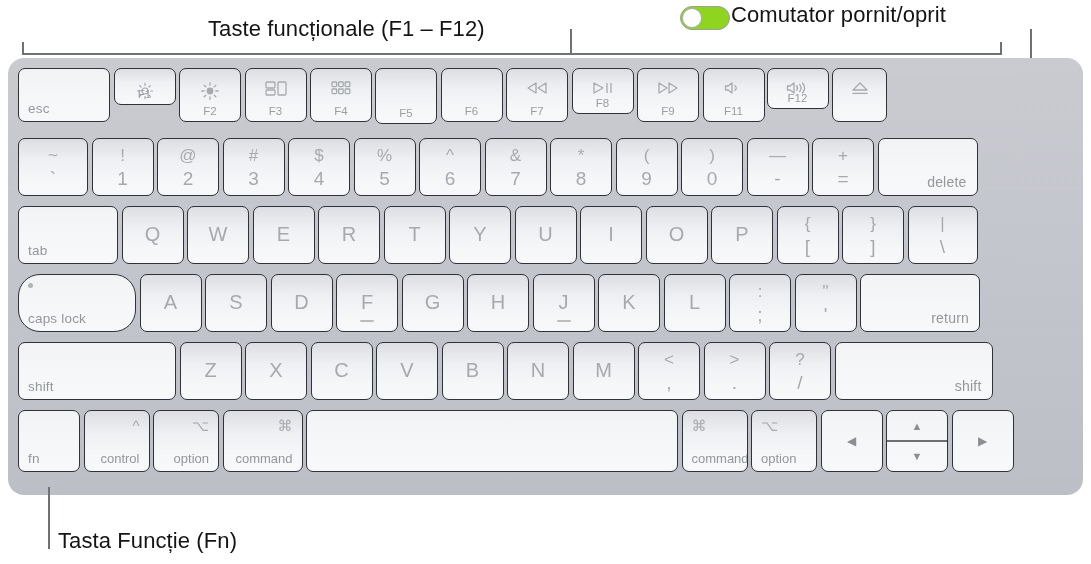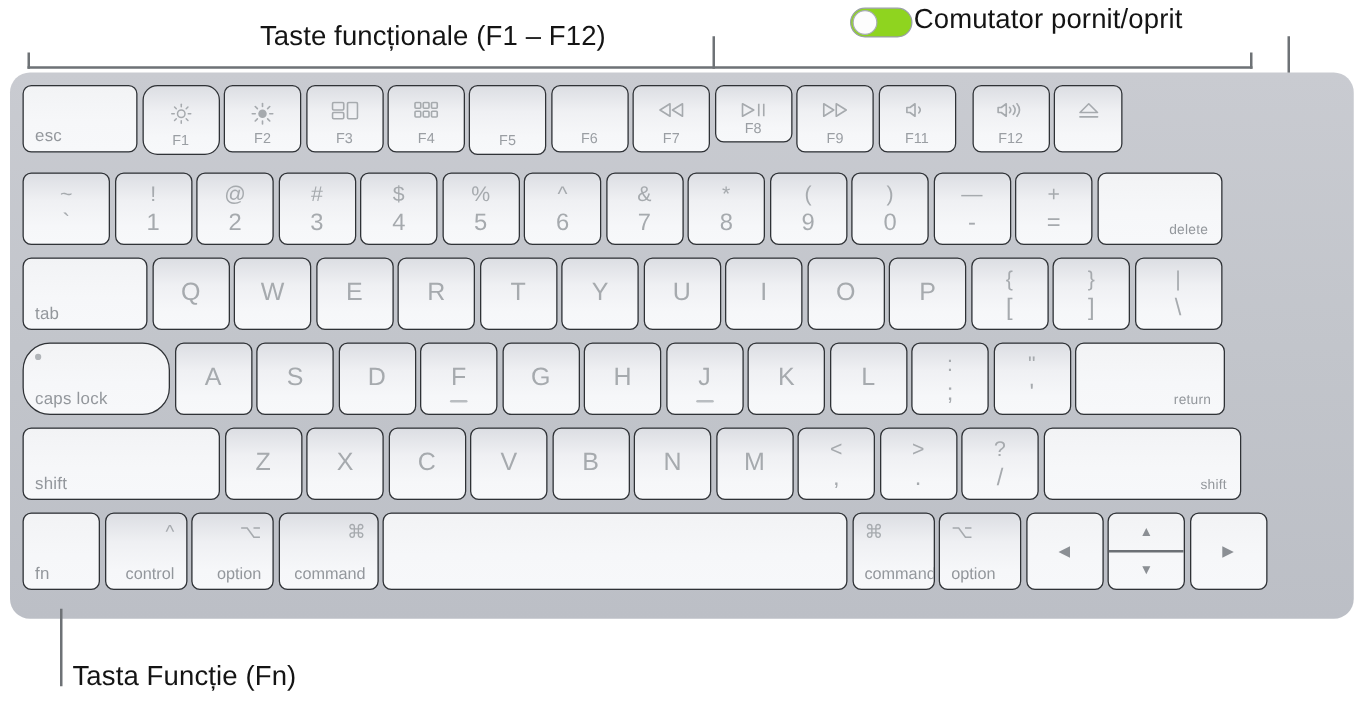"F1" div.key { border-radius: 12px -> none; height: 56px -> 37px }
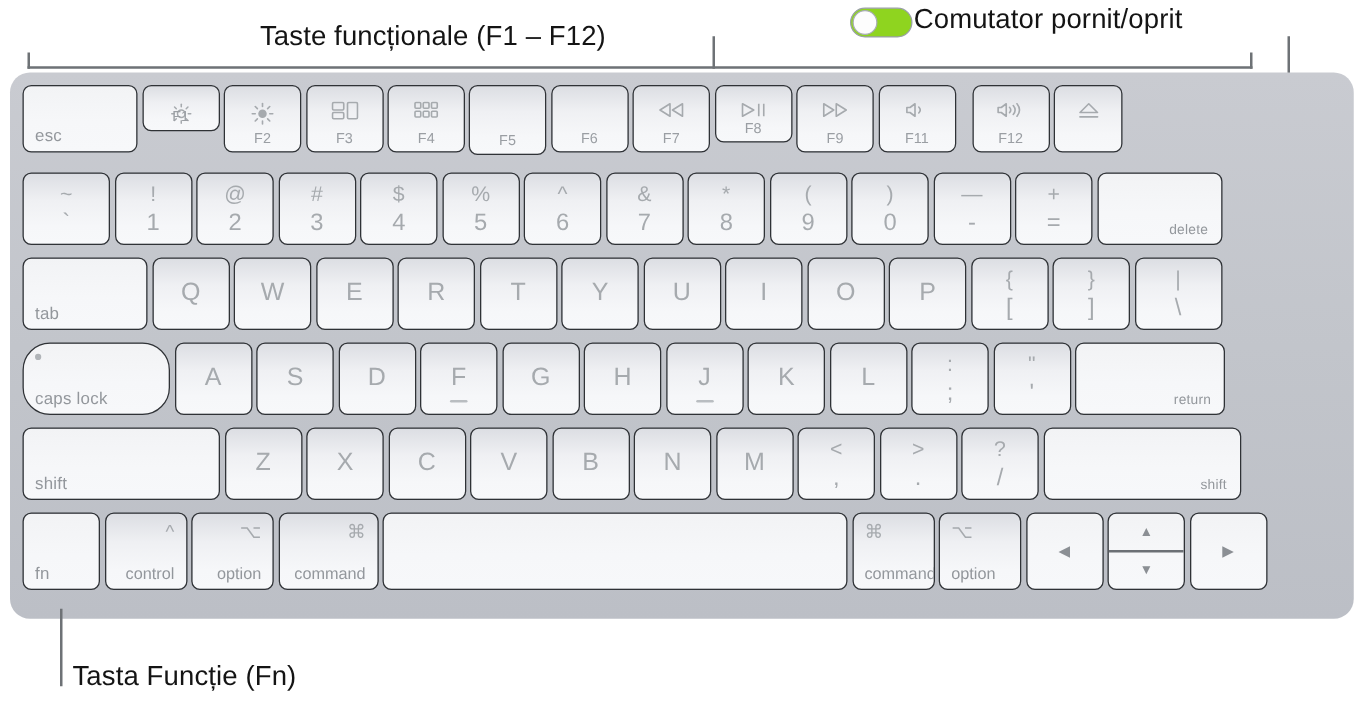"F12" div.key { height: 54px -> 41px; margin-left: 13px -> 2px }
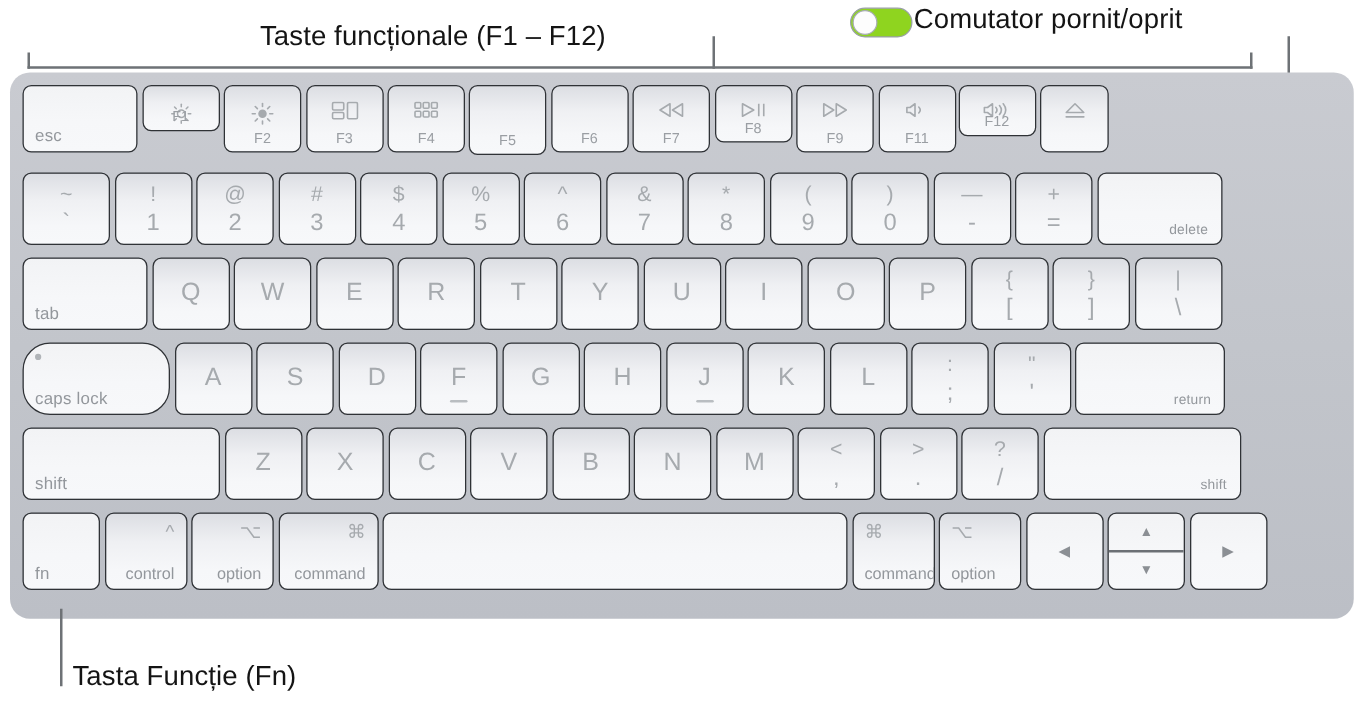"delete" .key .lbl-br { font-size: 11px -> 14px }
